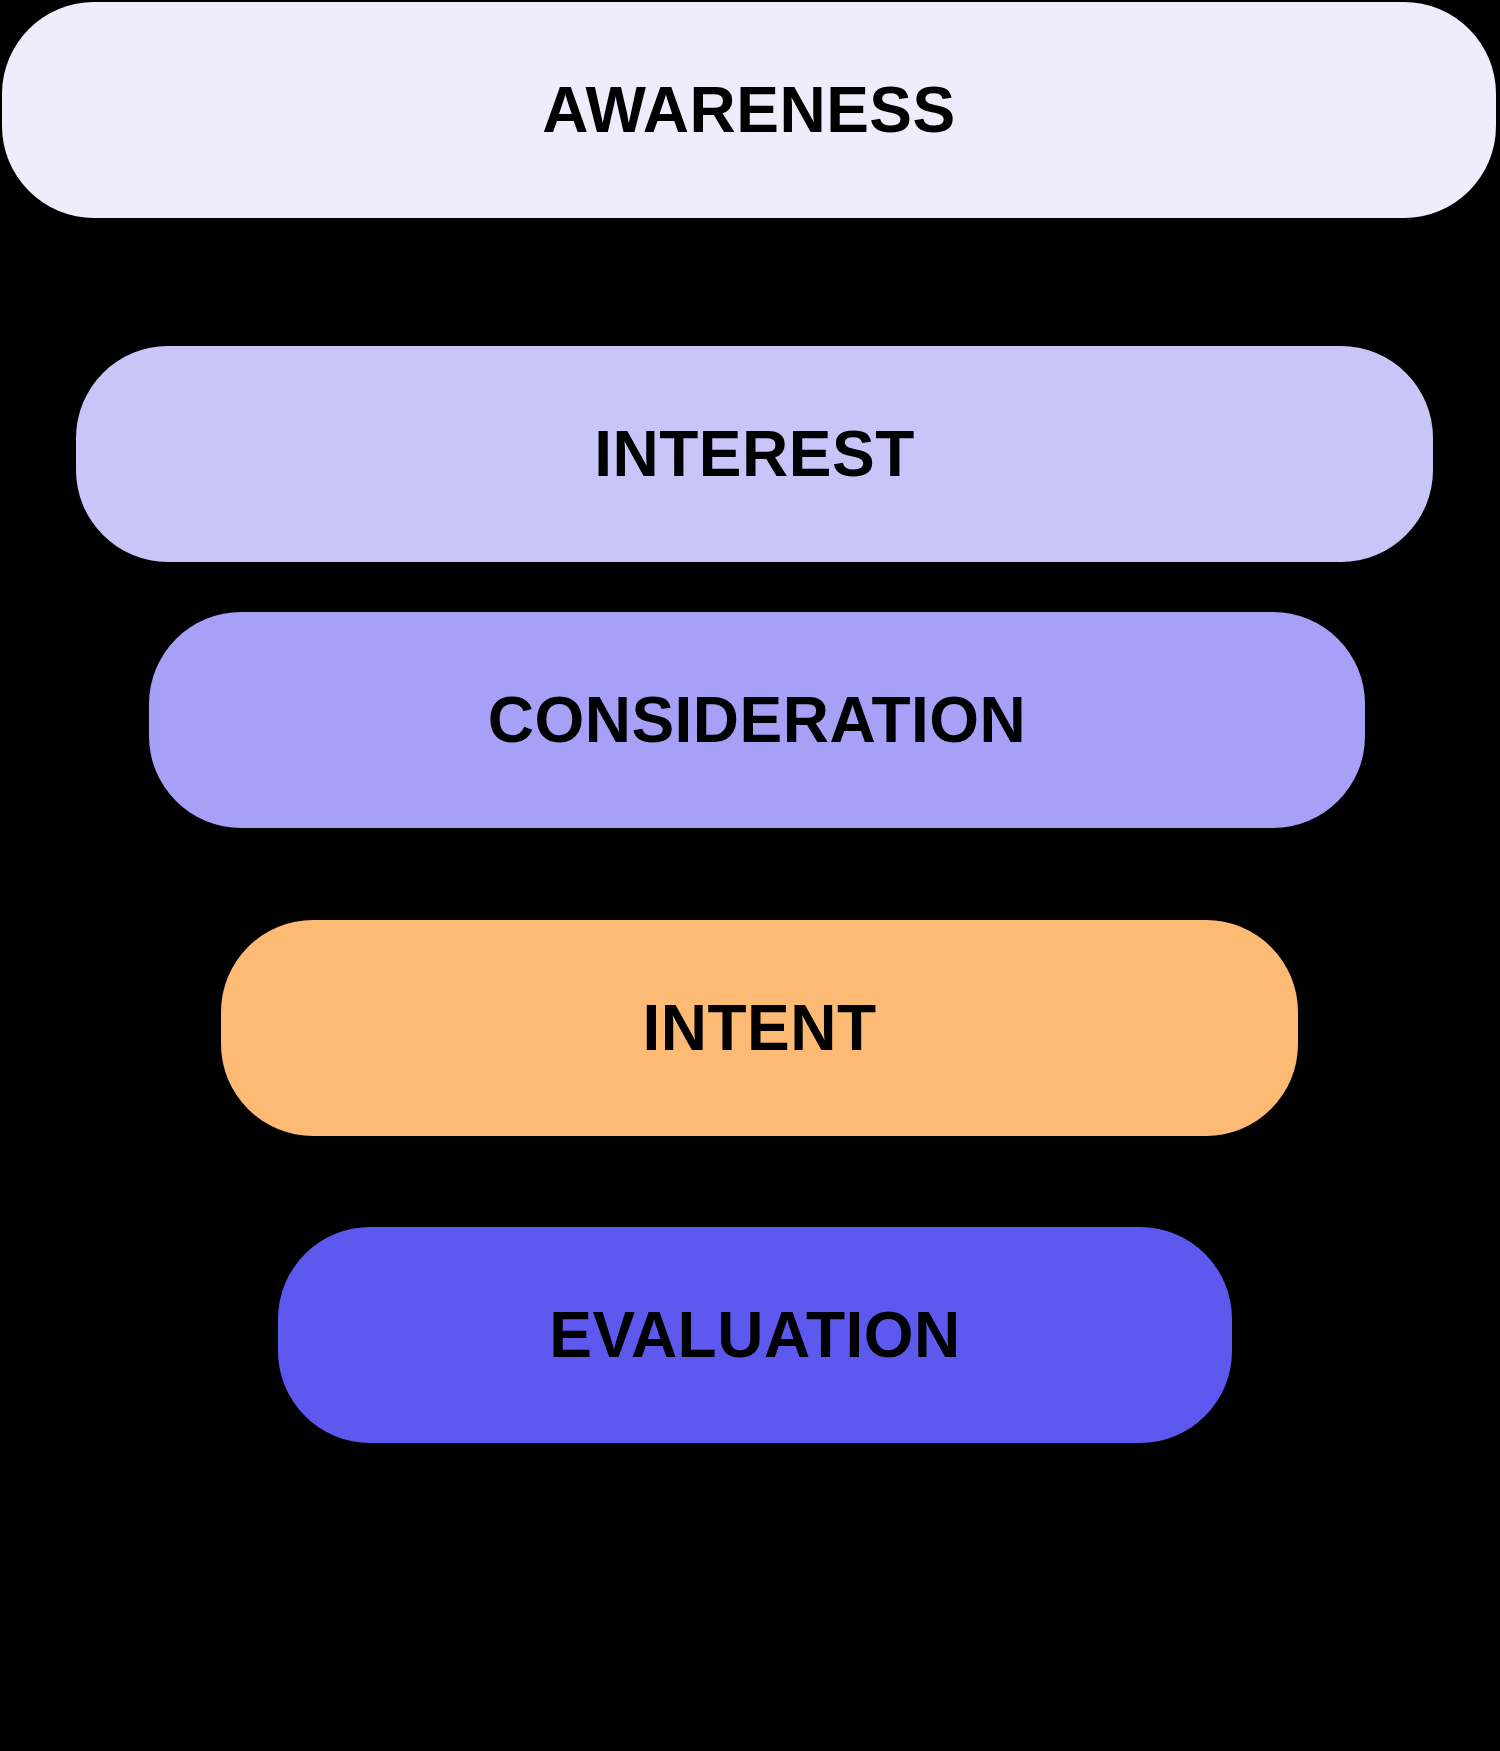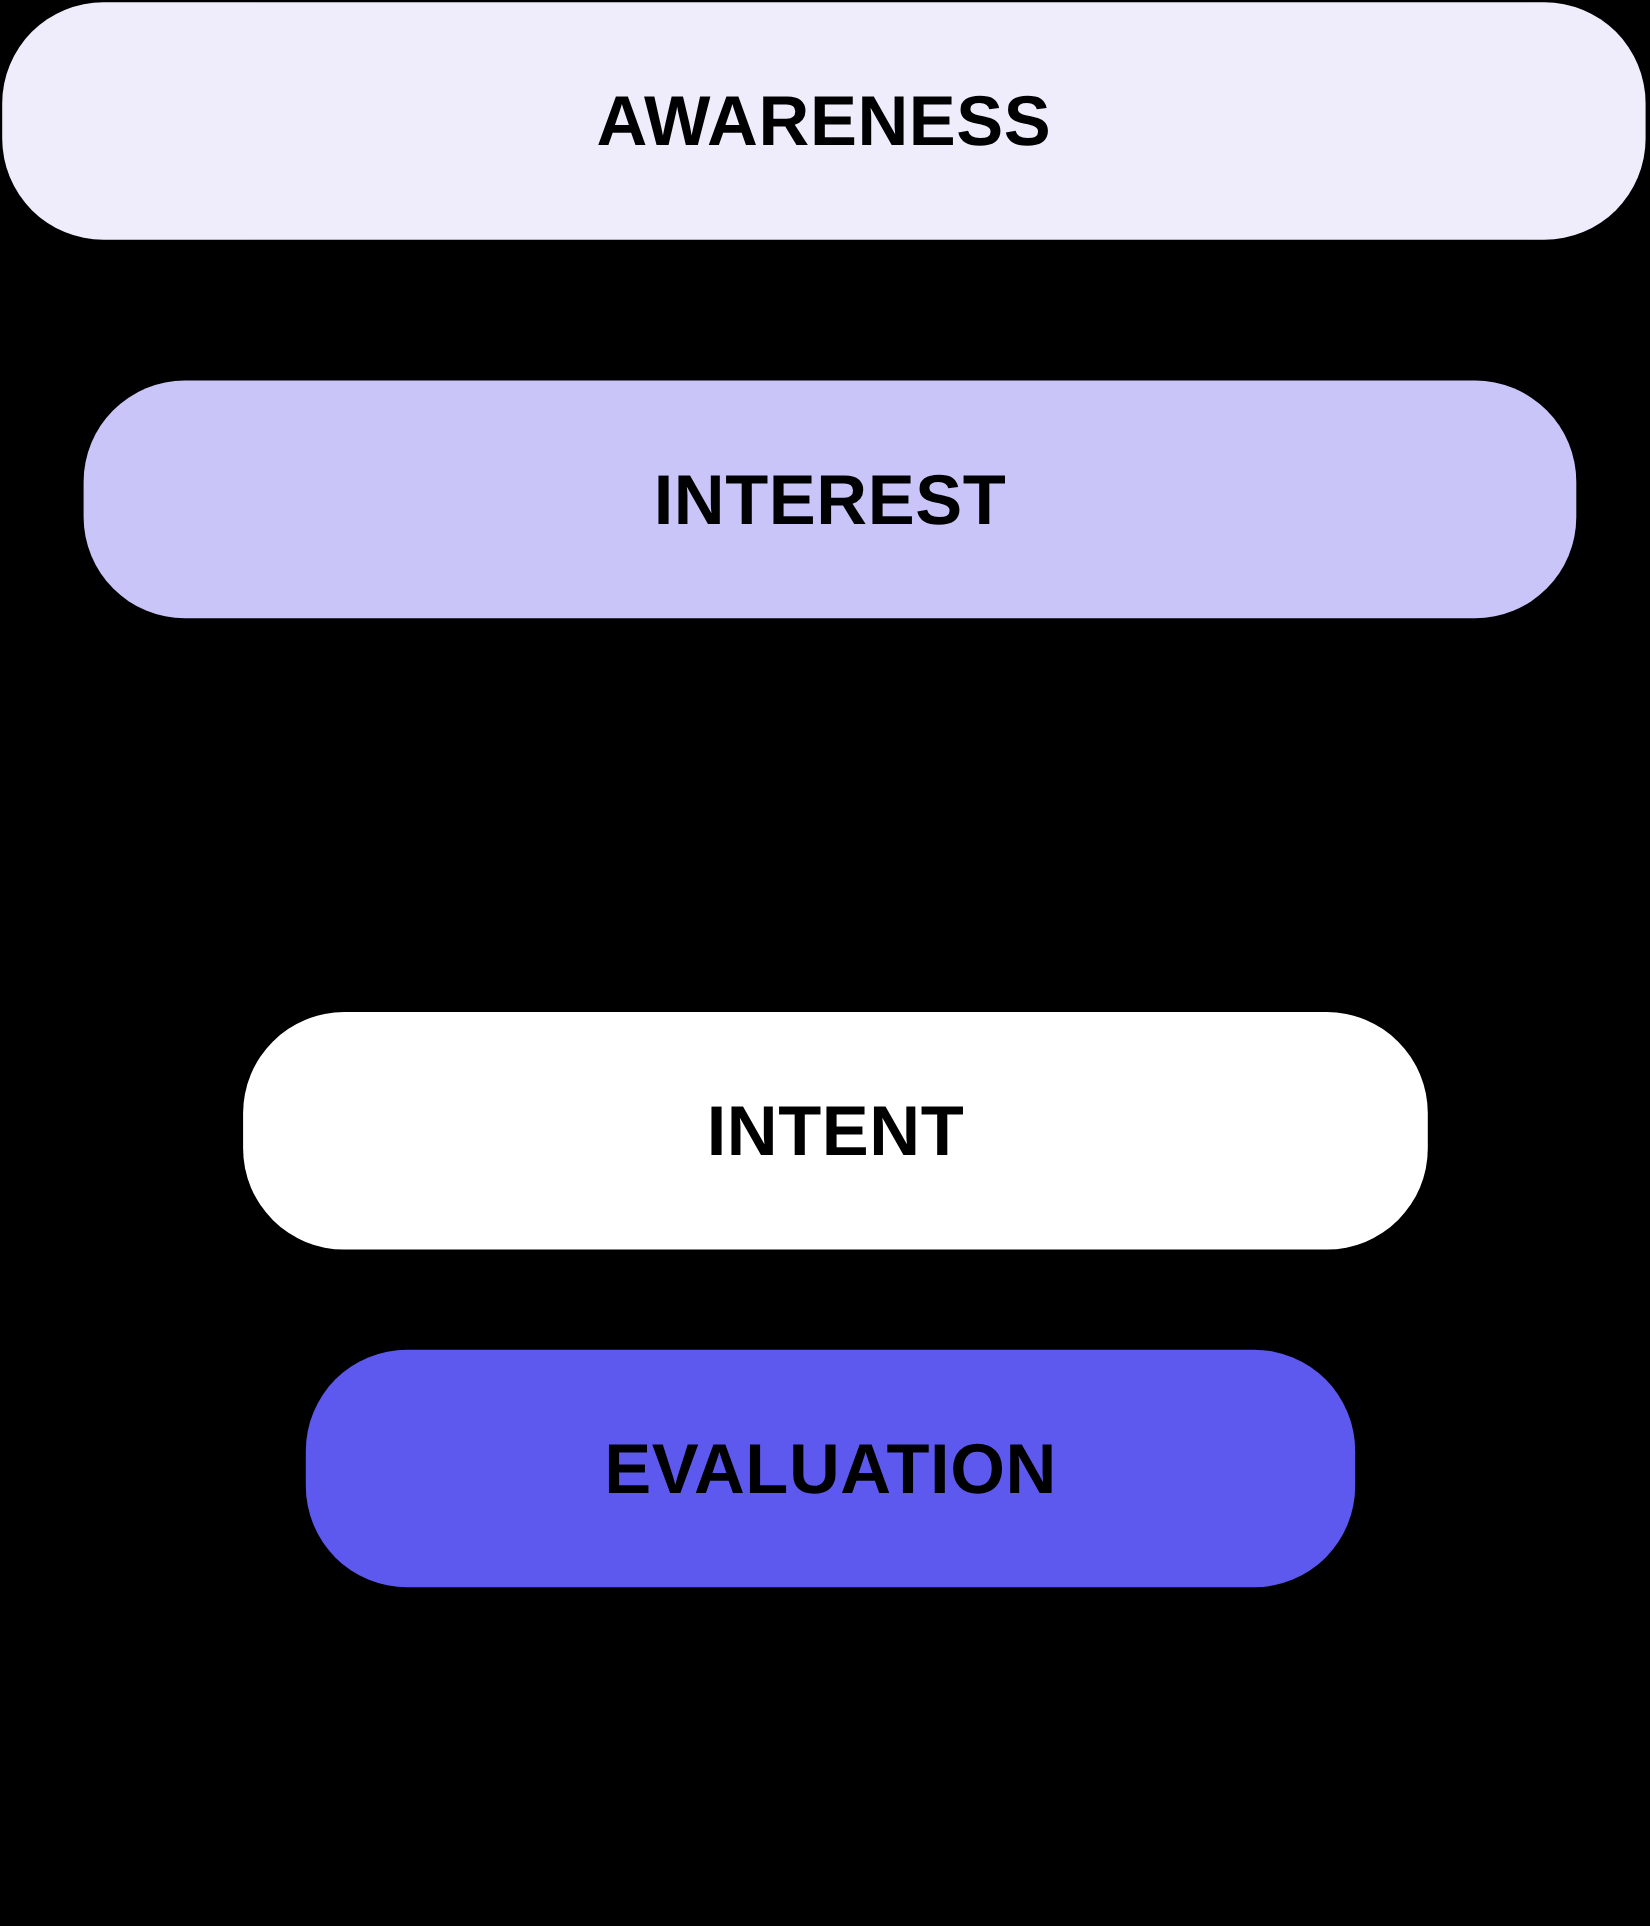"CONSIDERATION" div.stage { html: none -> <div> <span>CONSIDERATION</span> </div> }
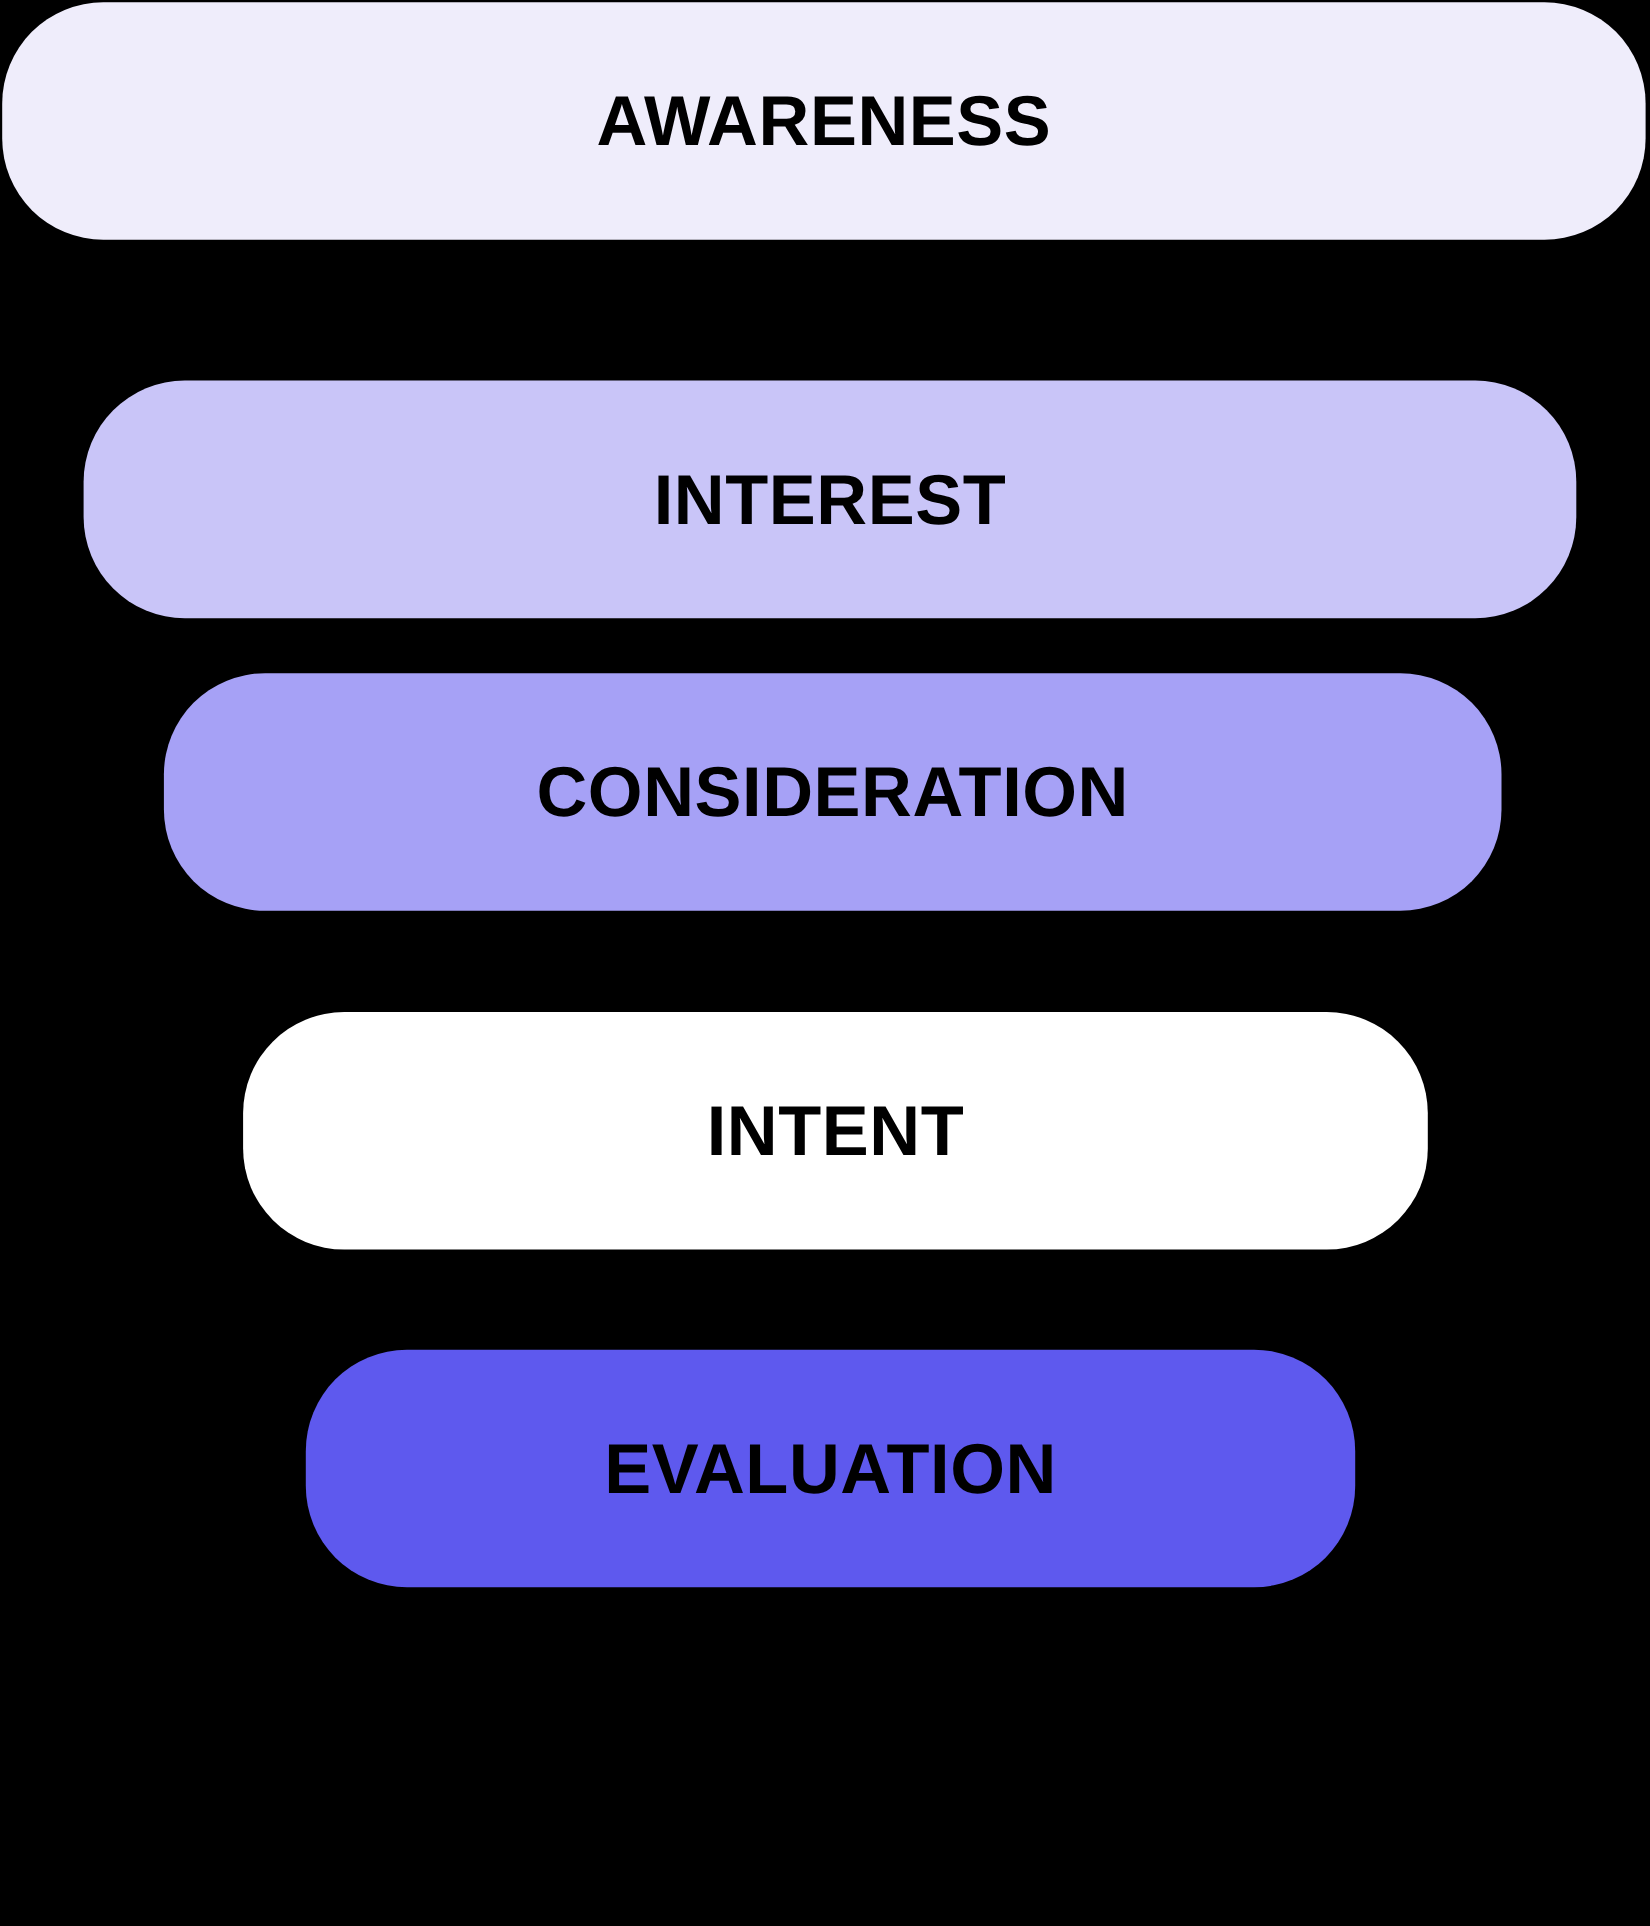"INTENT" div.stage { background: #ffffff -> #fdba74 }
